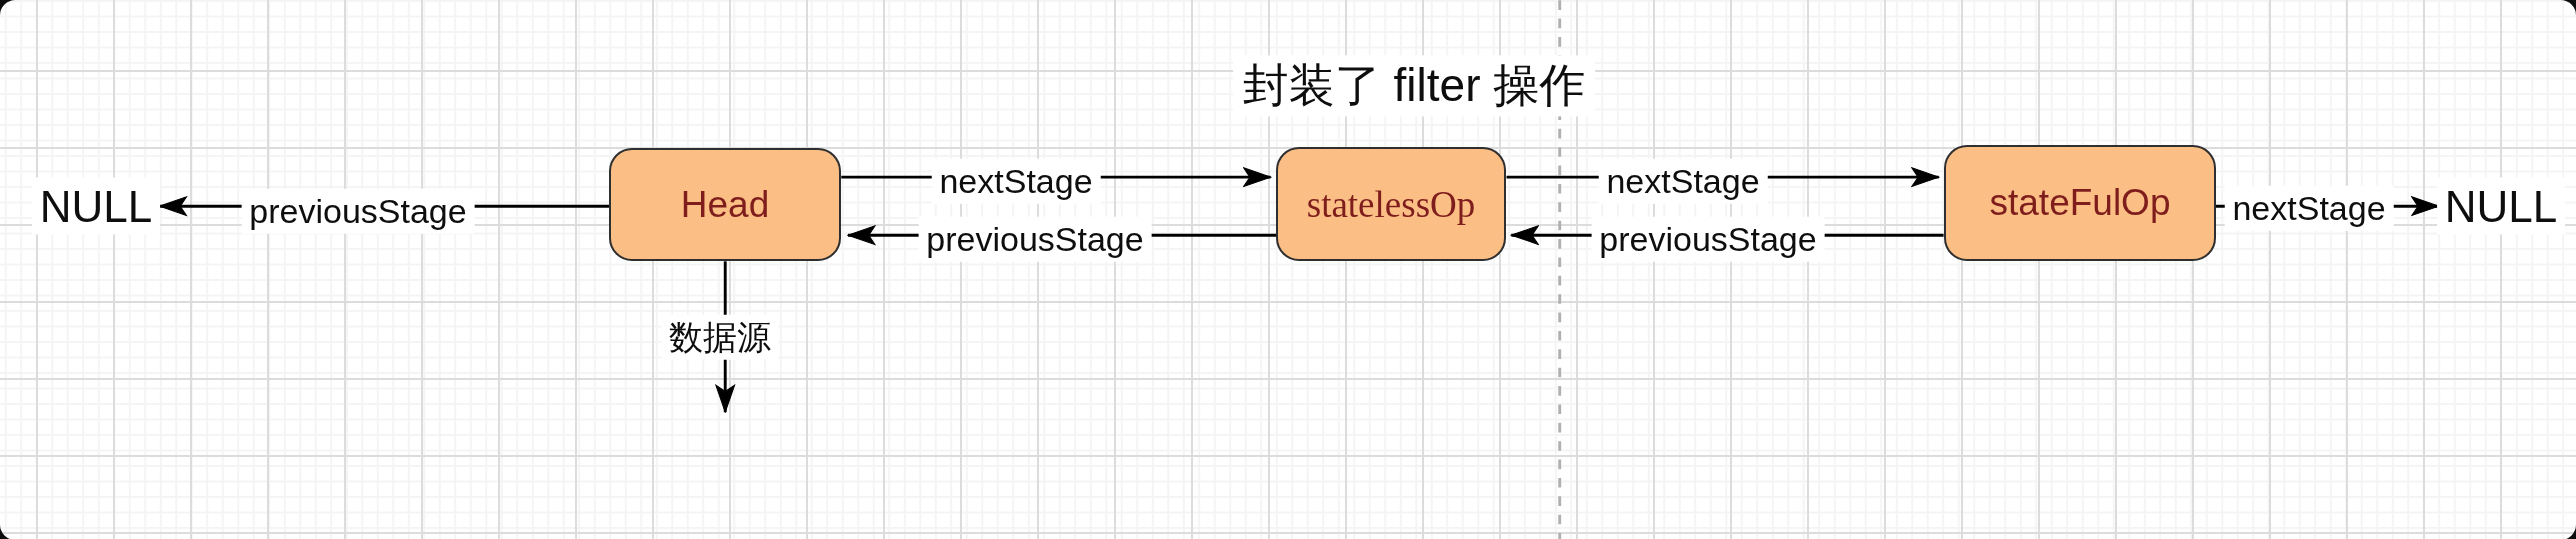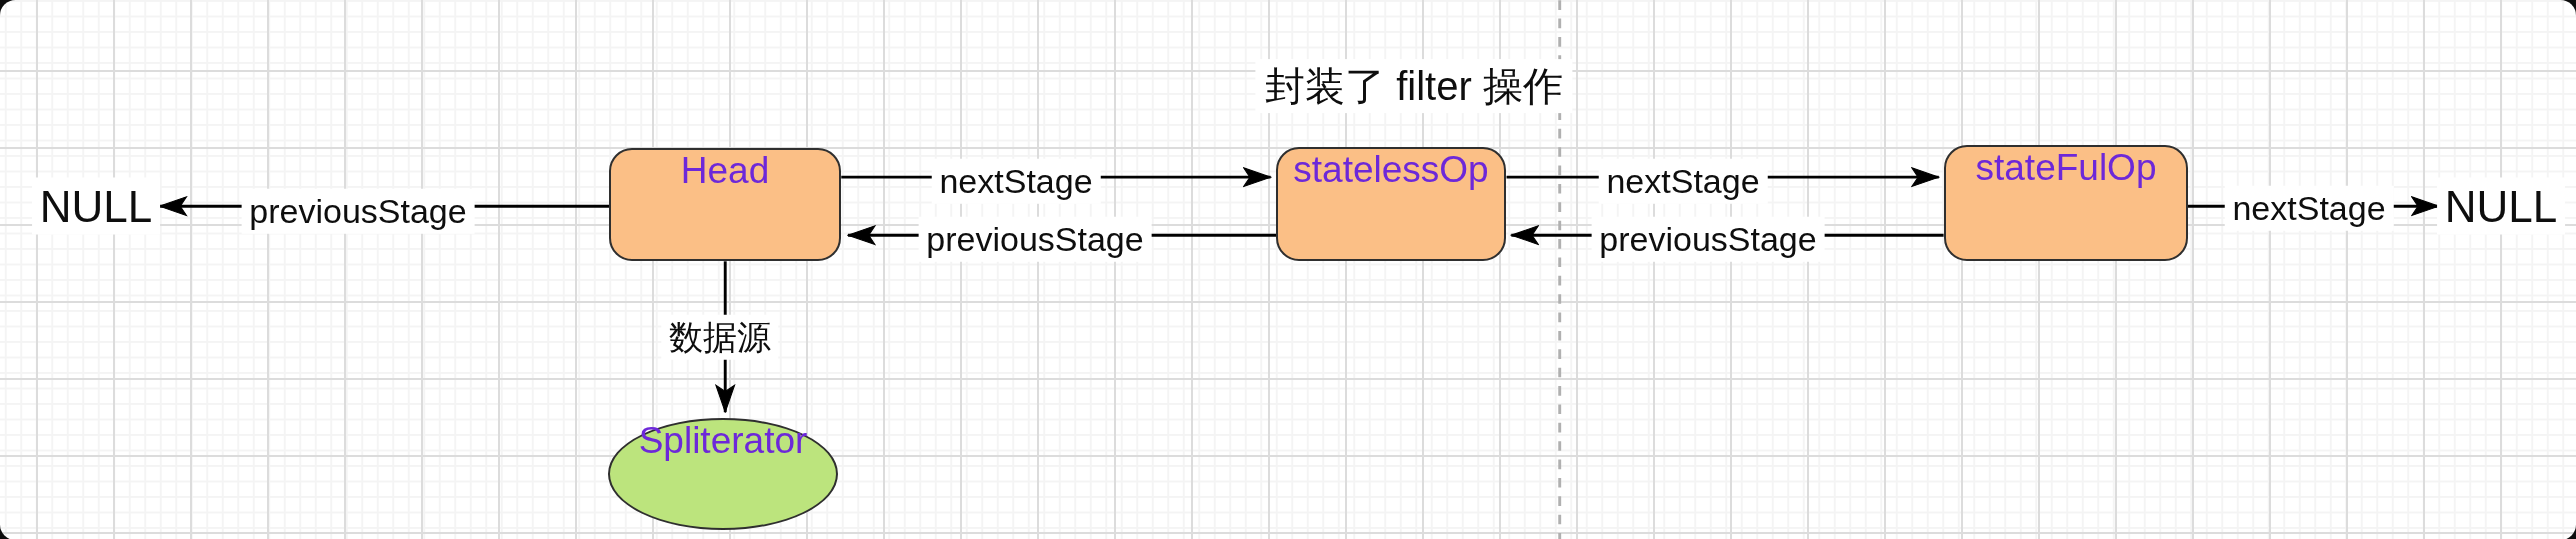"封装了 filter 操作" .annotation { font-size: 40px -> 46px }
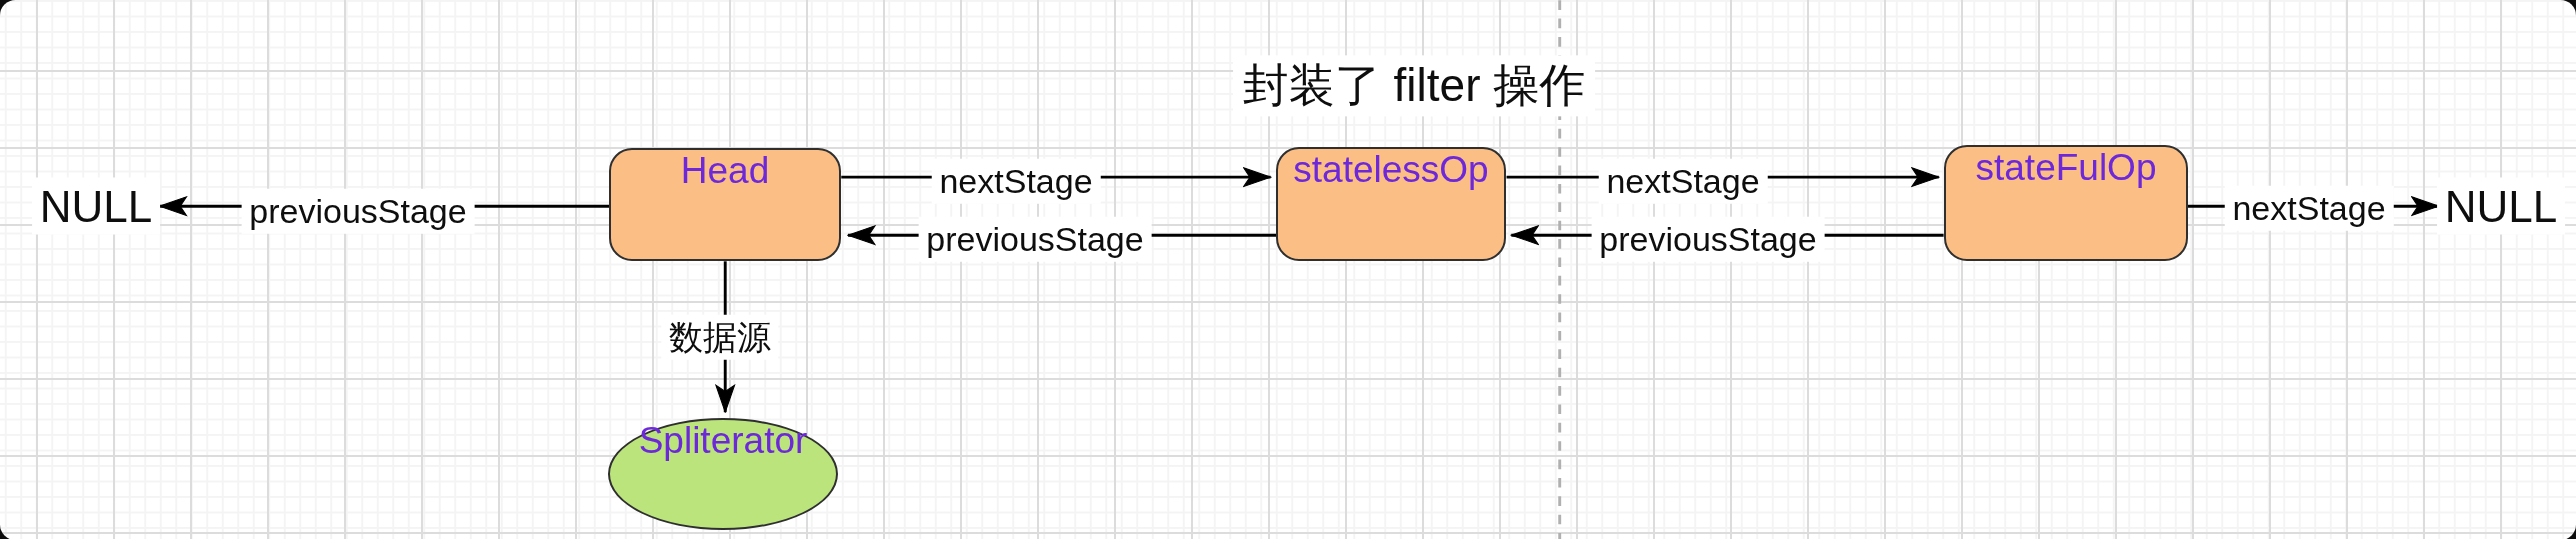"Head" .node { align-items: none -> center; color: #6d28d9 -> #7f1d1d }
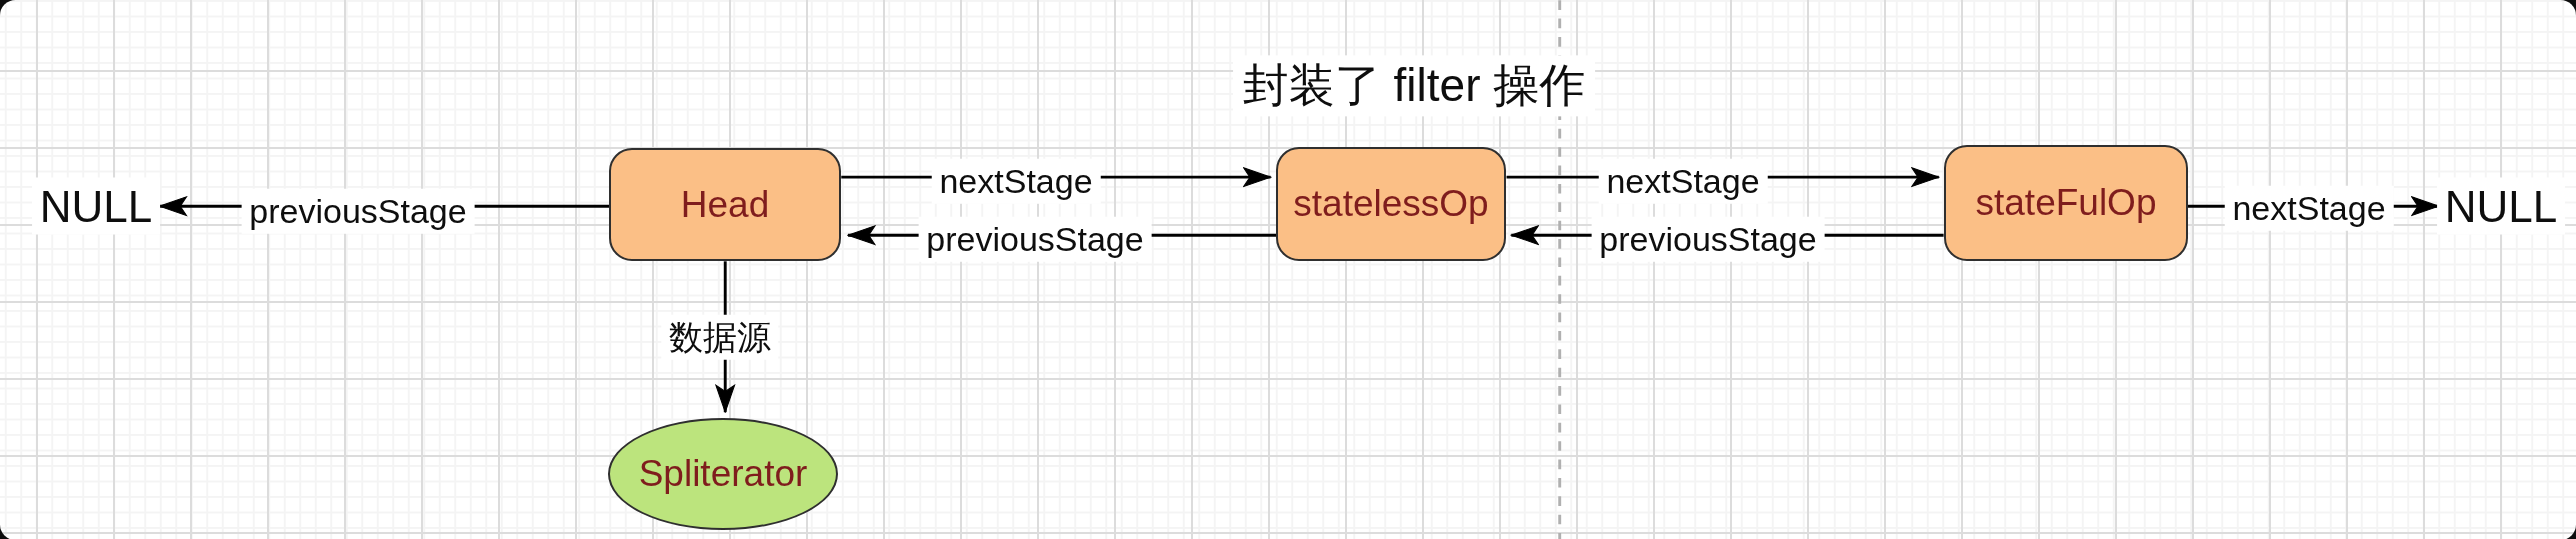"statelessOp" div.node { font-family: none -> Liberation Serif, serif }
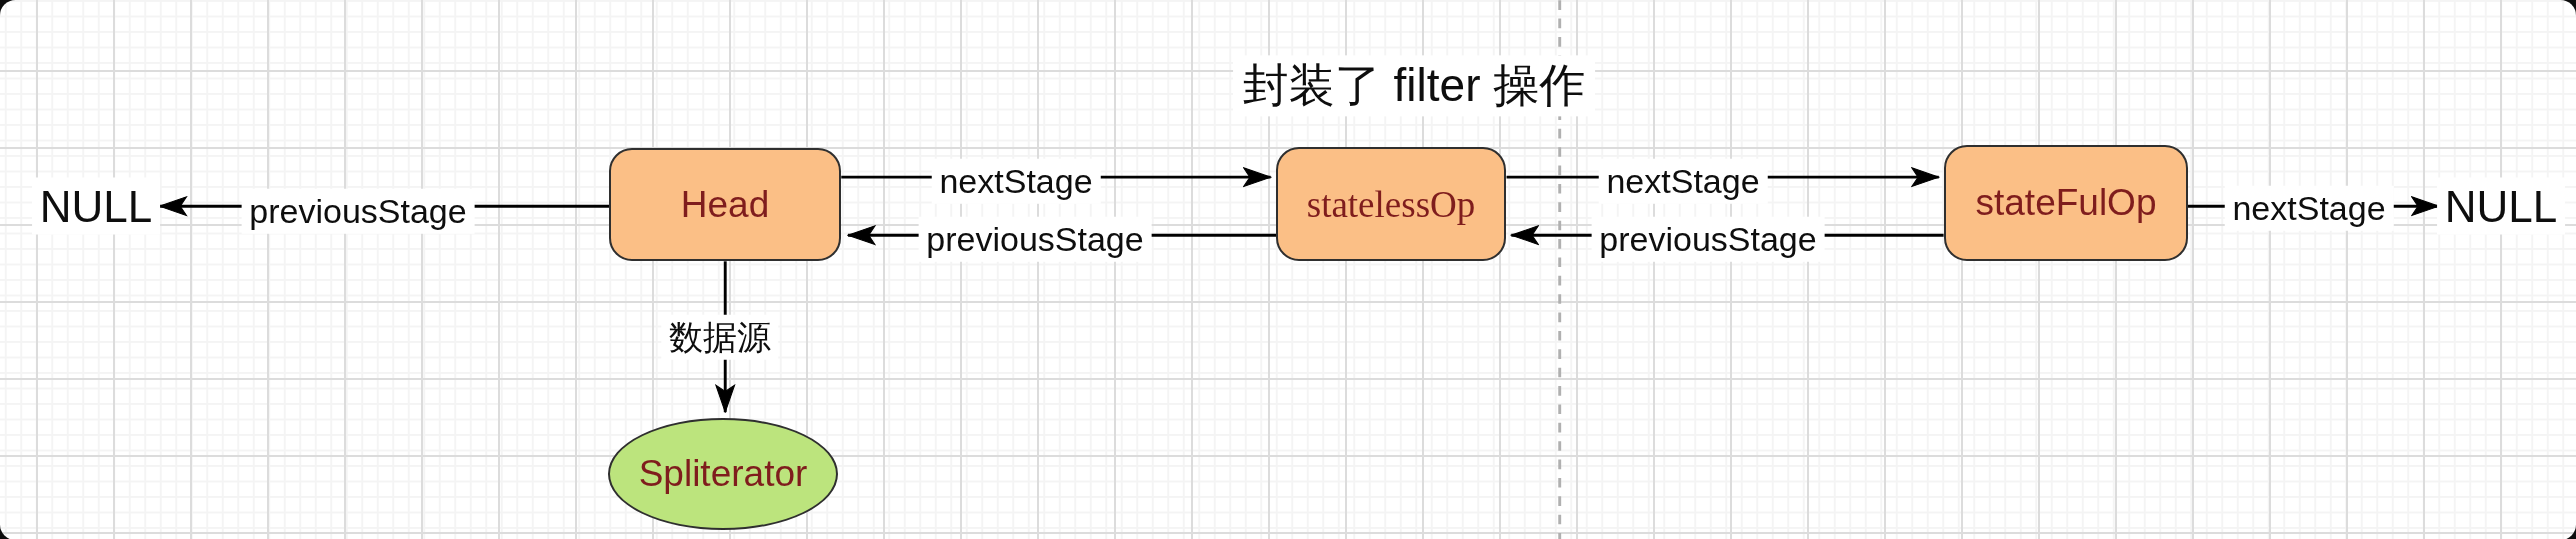"stateFulOp" div.node { width: 244px -> 272px }
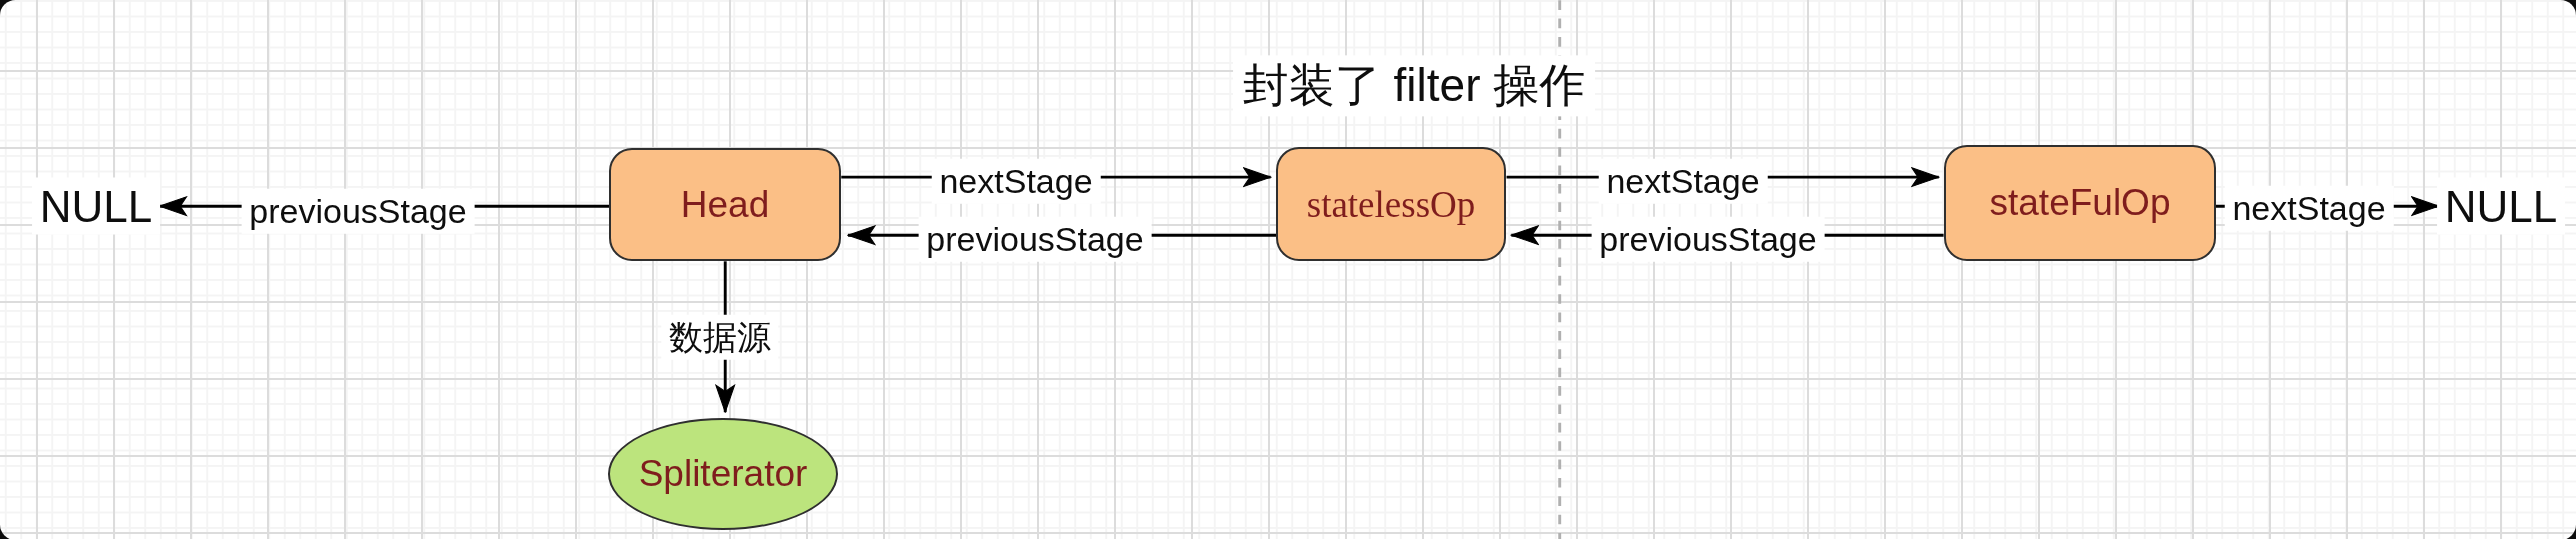"Spliterator" div.node { html: <div> <span>Spliterator</span> </div> -> none }
